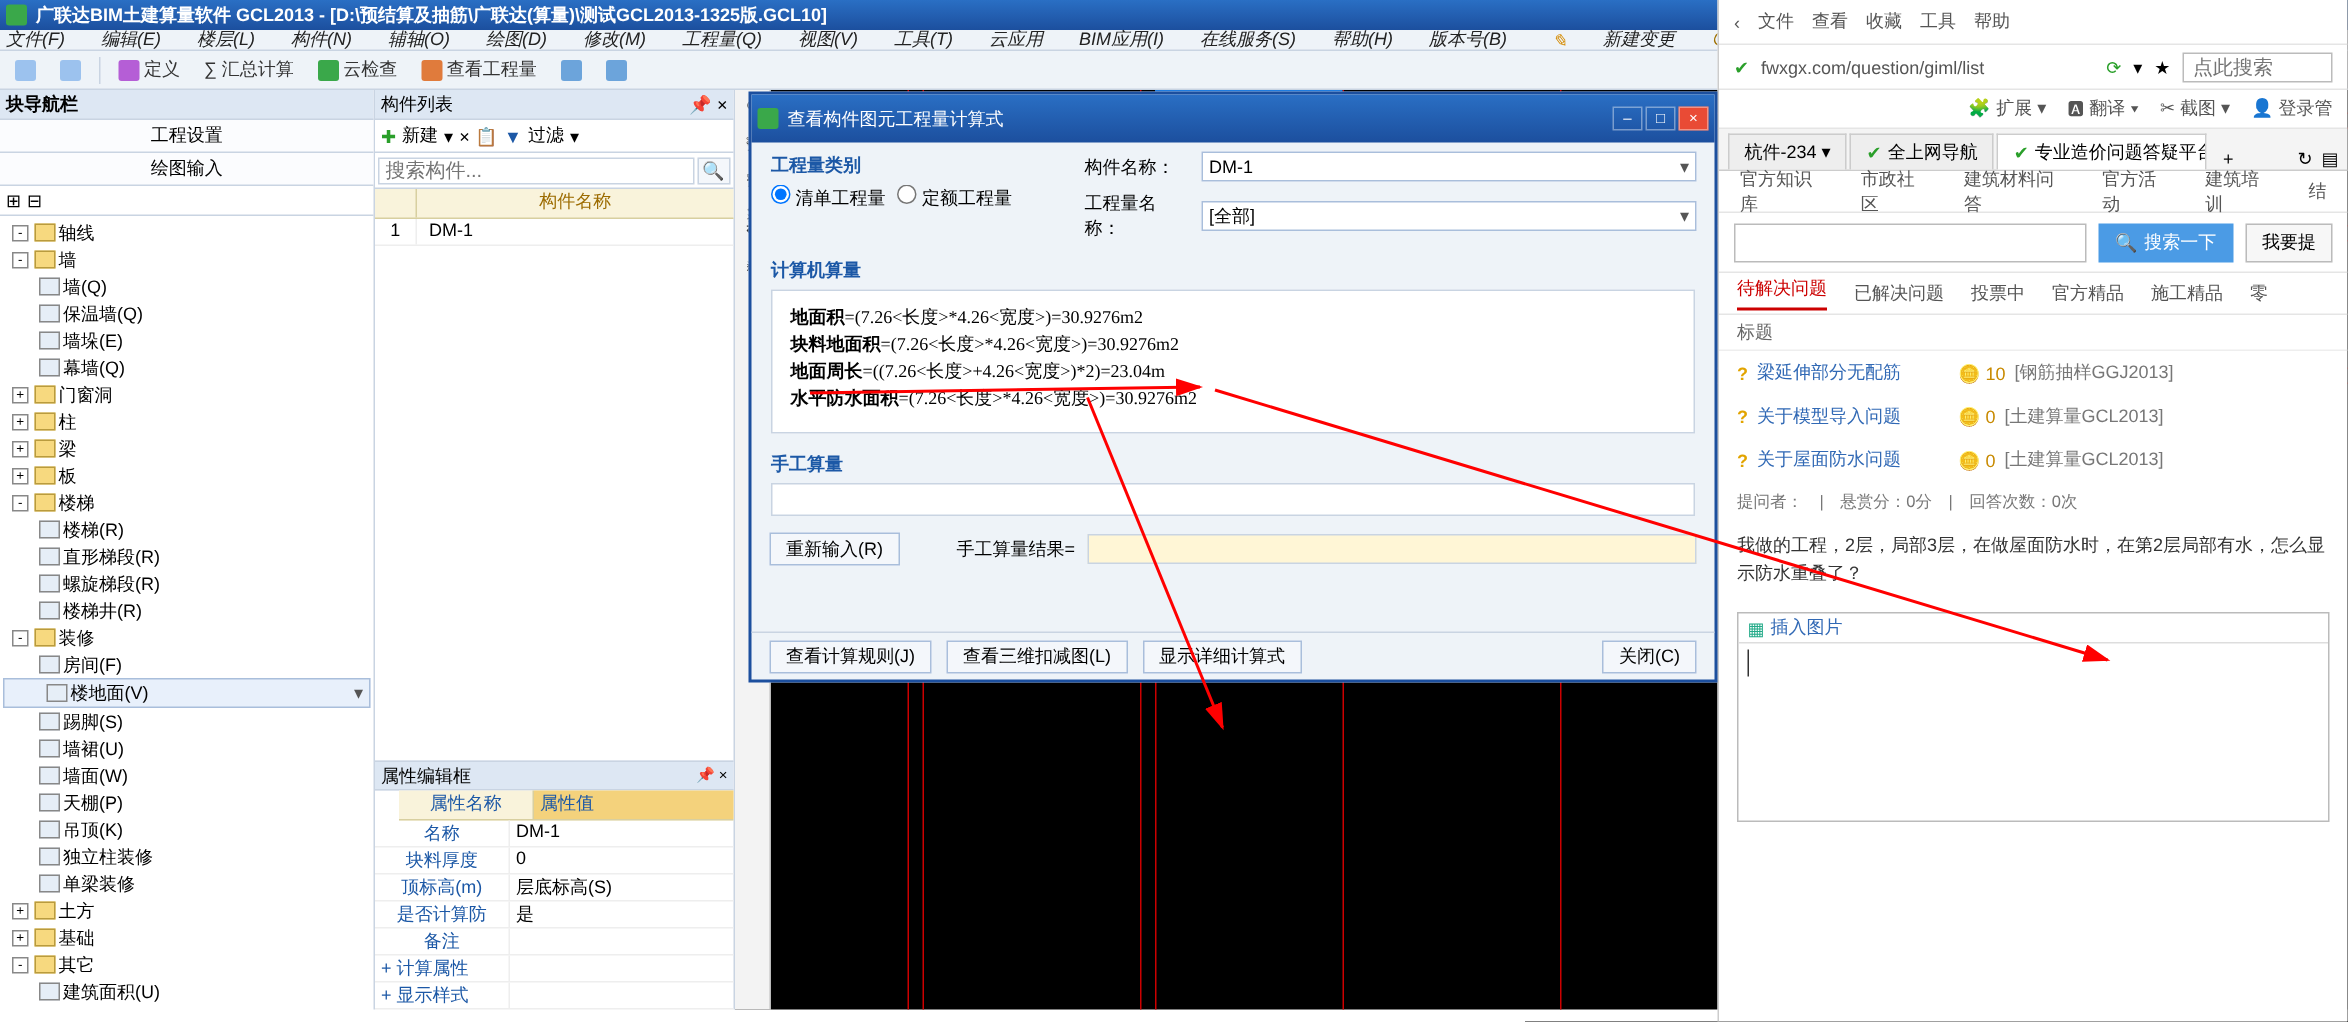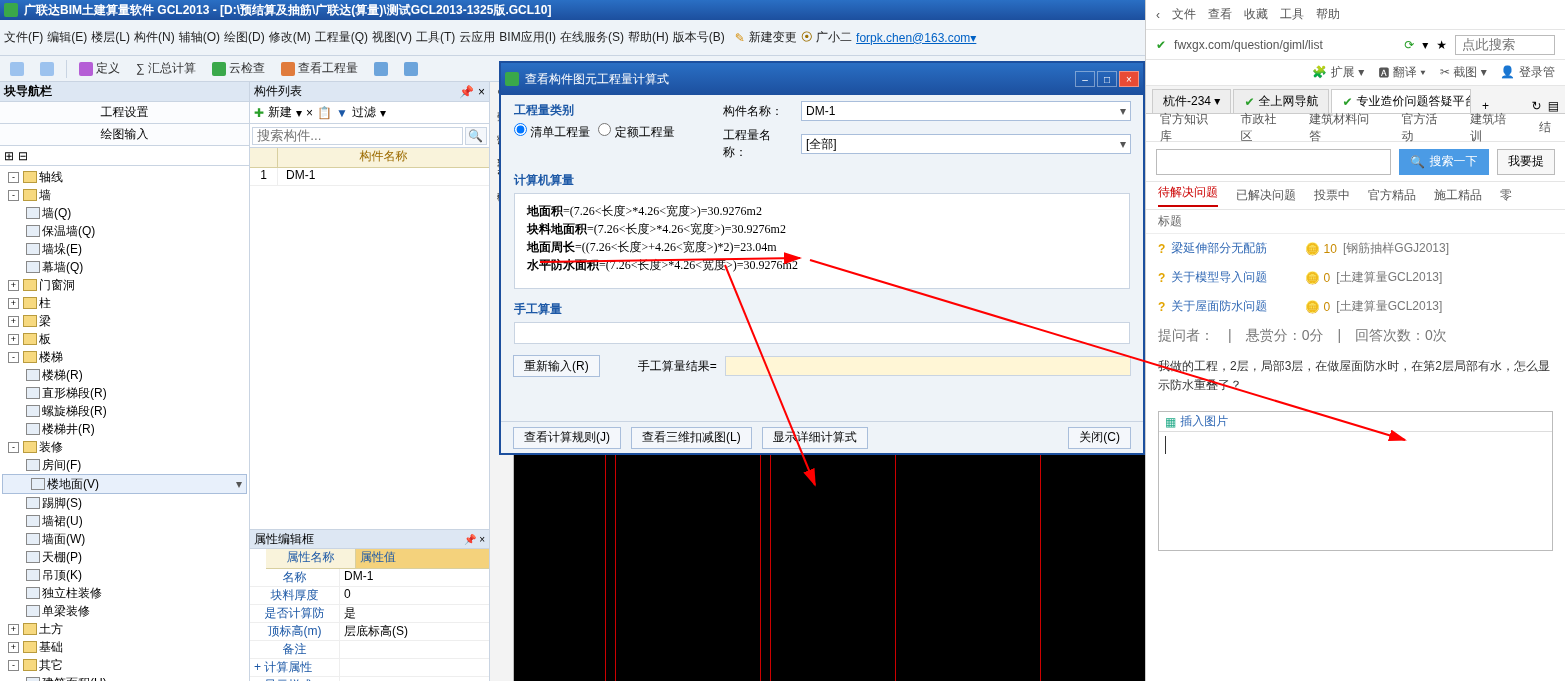"文件(F)" .menubar { font-style: none -> italic; gap: 4px -> 24px; height: 36px -> 14px }
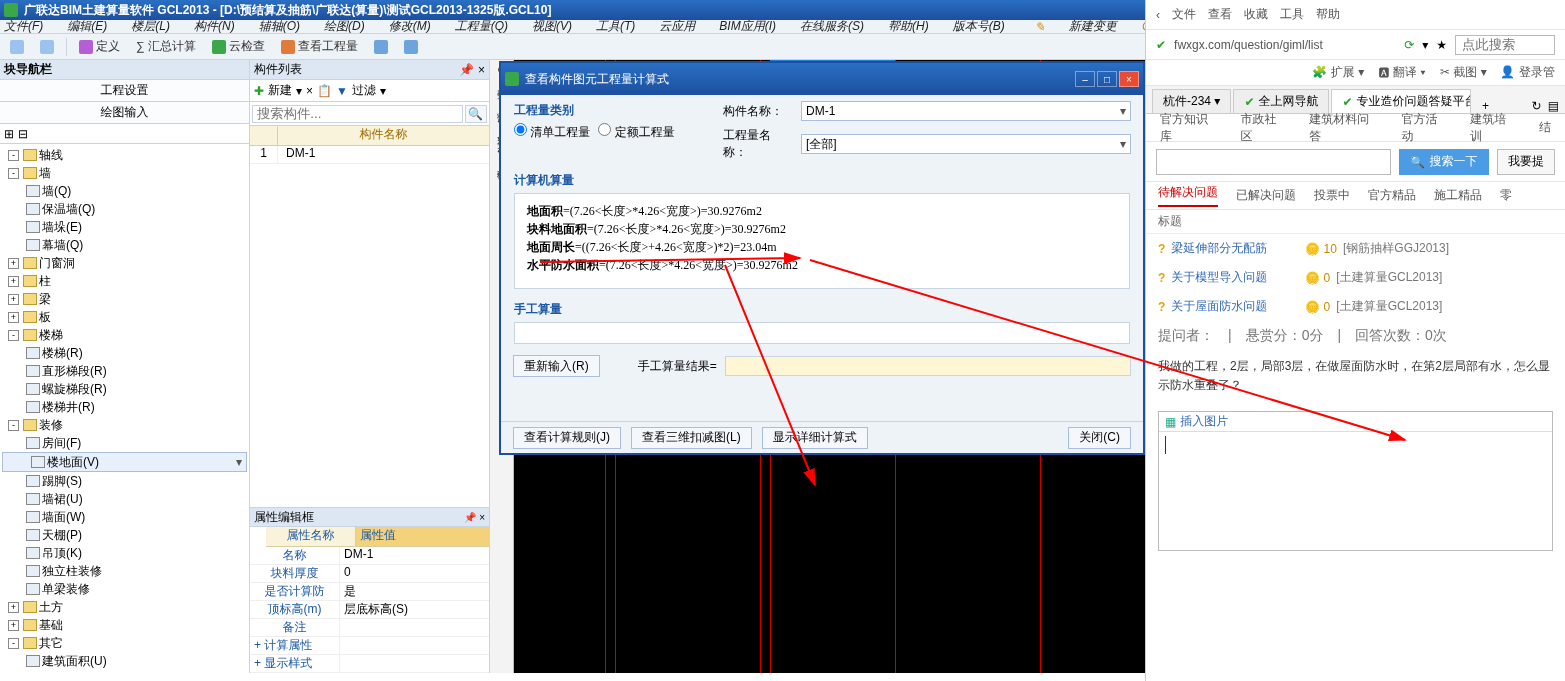"提问者： | 悬赏分：0分 | 回答次数：0次" .qmeta { font-size: 14px -> 11px }
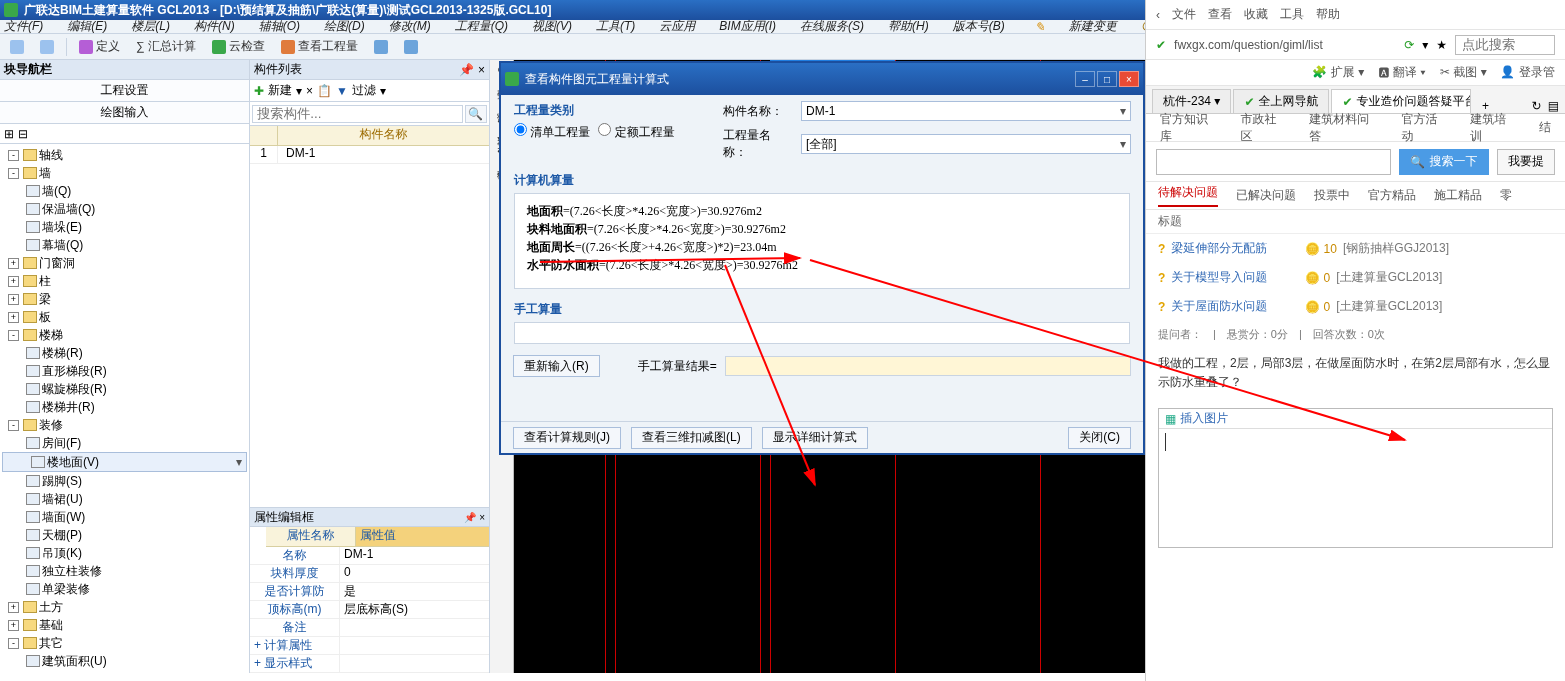"是否计算防" div.prow { order: before "顶标高(m)" -> after "顶标高(m)" }
